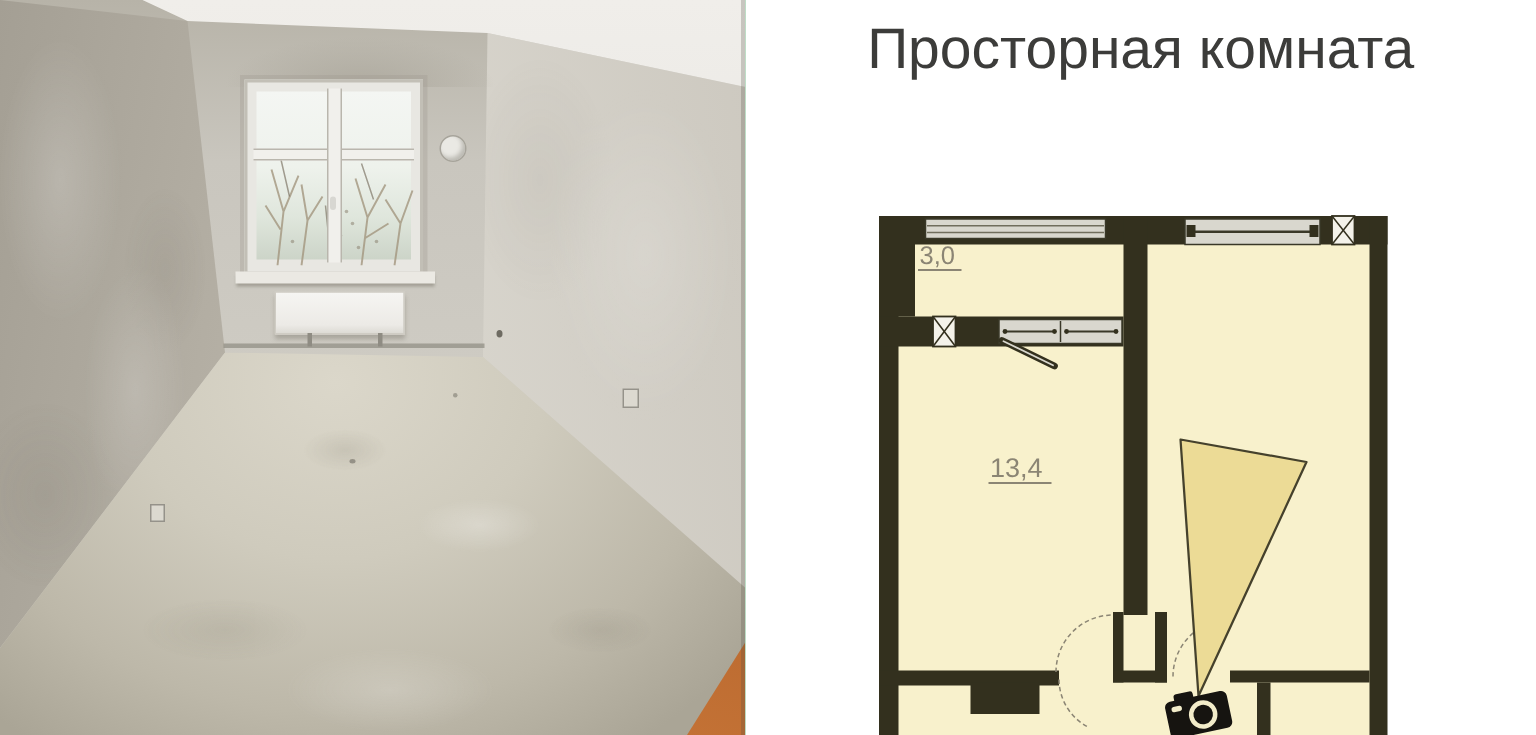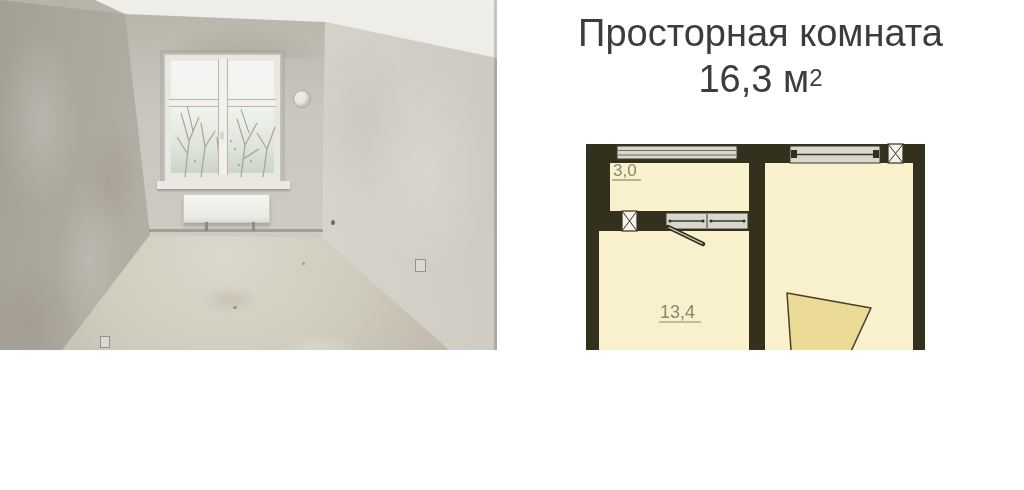"Просторная комната" .stage { height: 350px -> 490px }
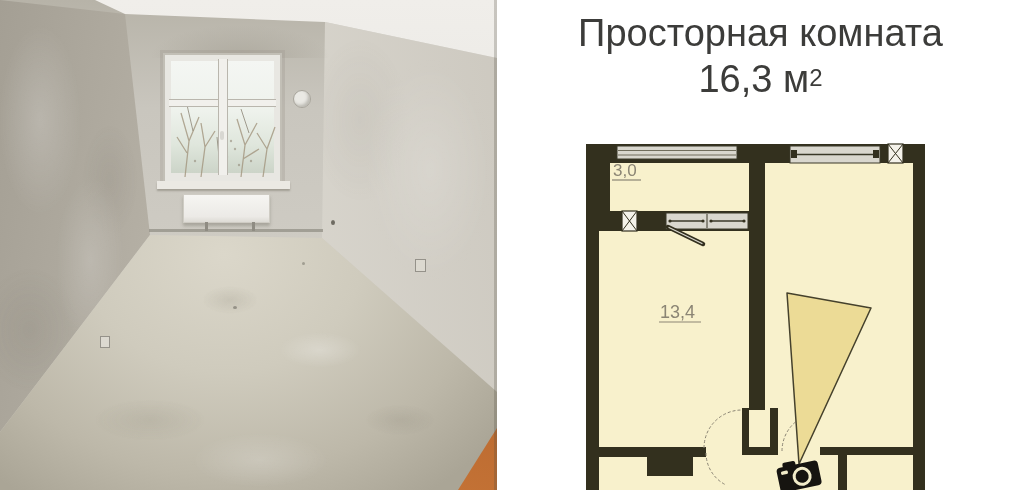"16,3 м2" div { html: <div><span>16,3 м</span><sup>2</sup></div> -> none }
